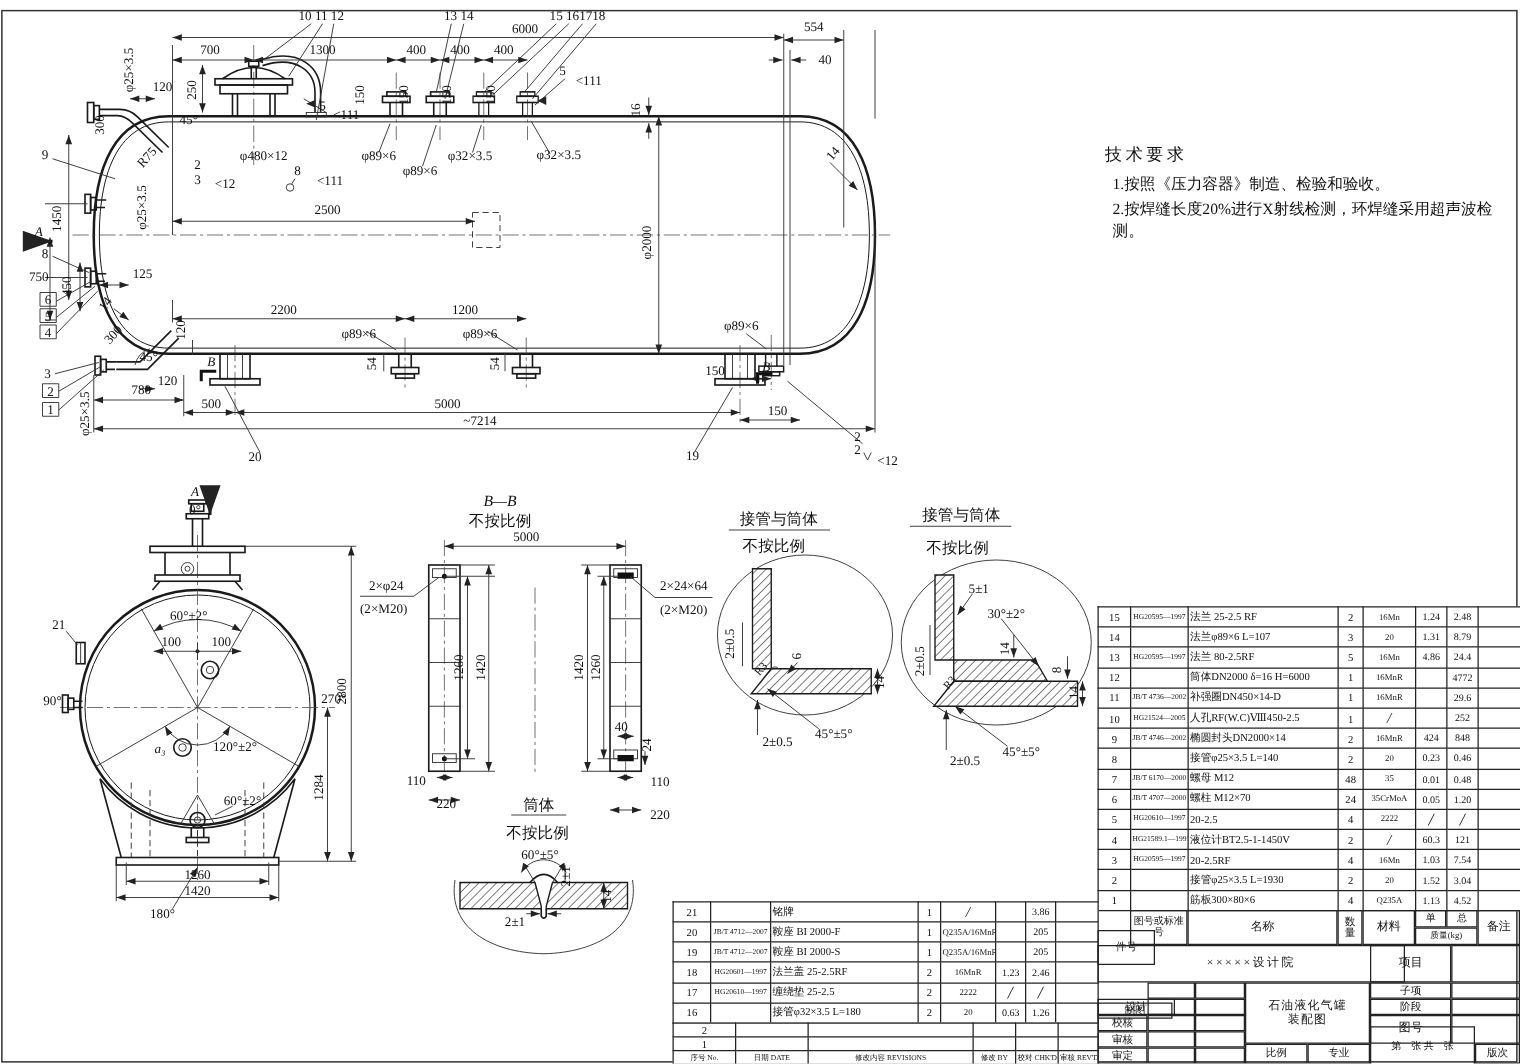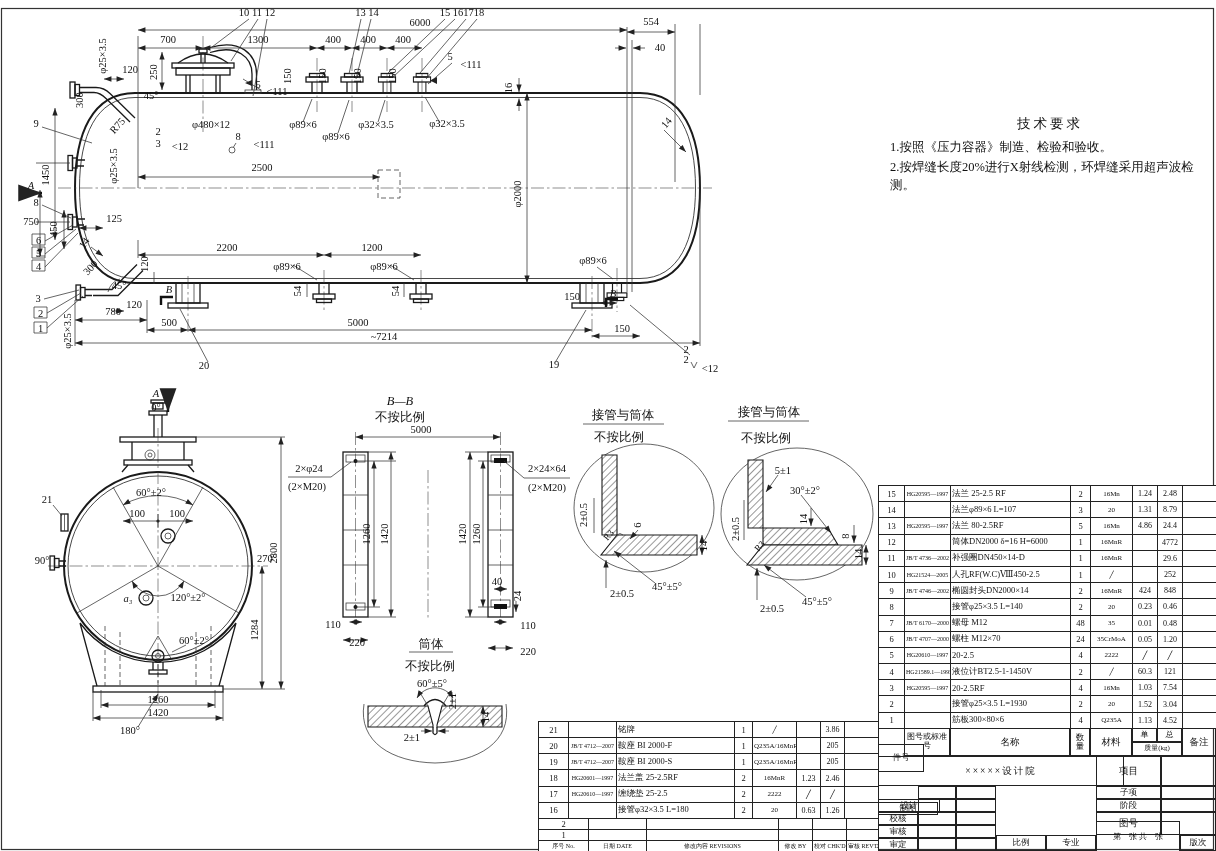"技术要求" .tech-title { text-align: center -> none }
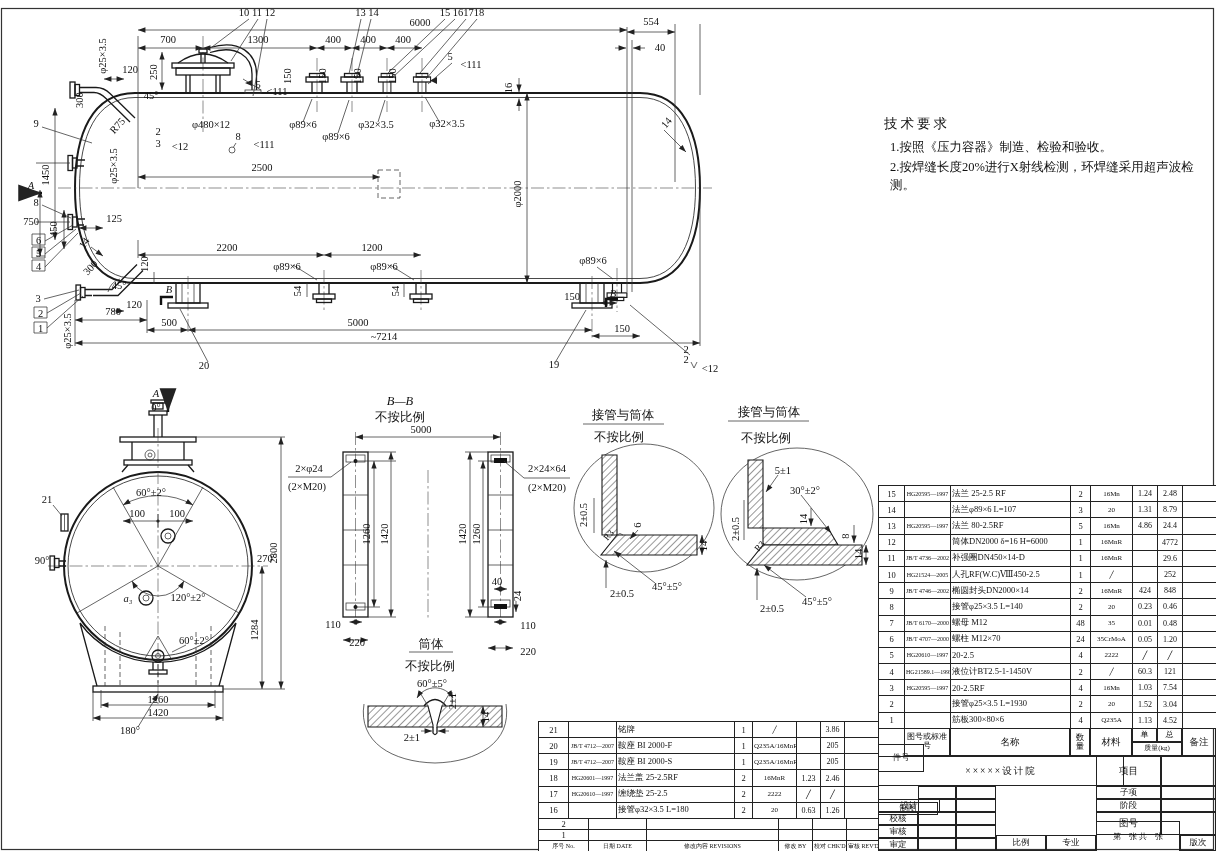"石油液化气罐" div.cell { html: none -> <div> <span>石油液化气罐</span> <span>装配图</span> </div> }
